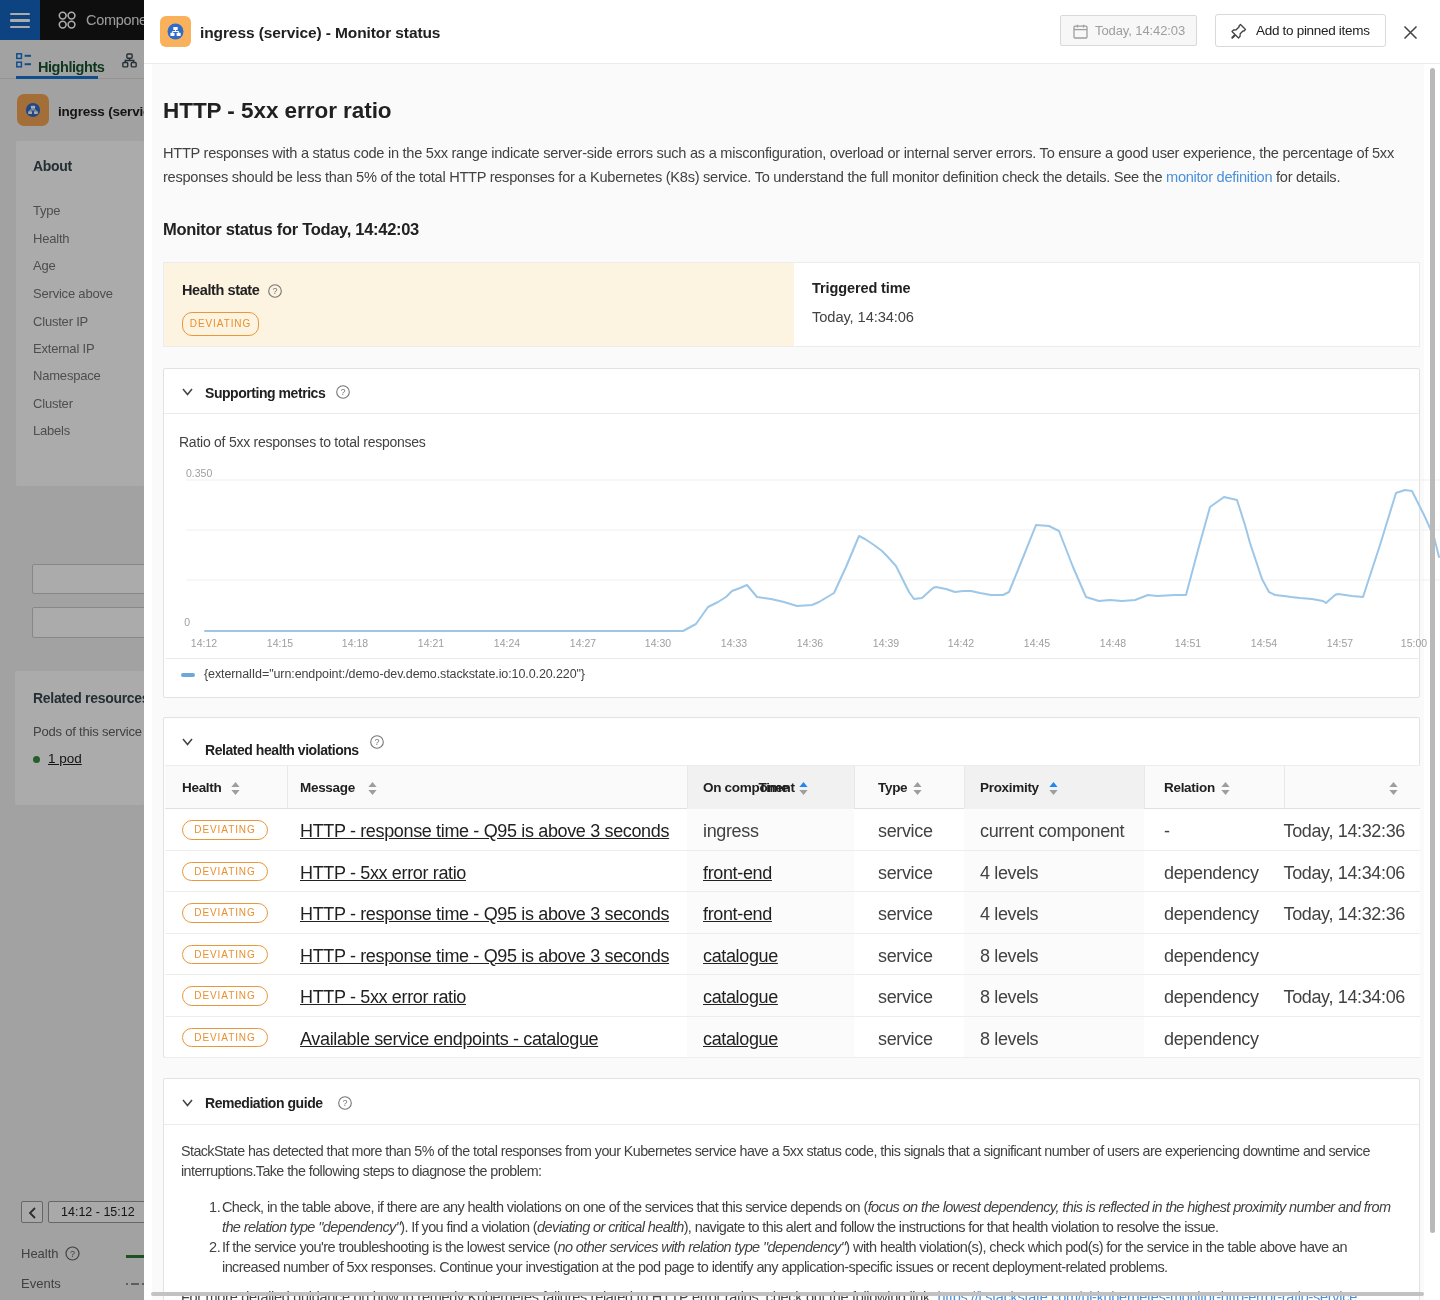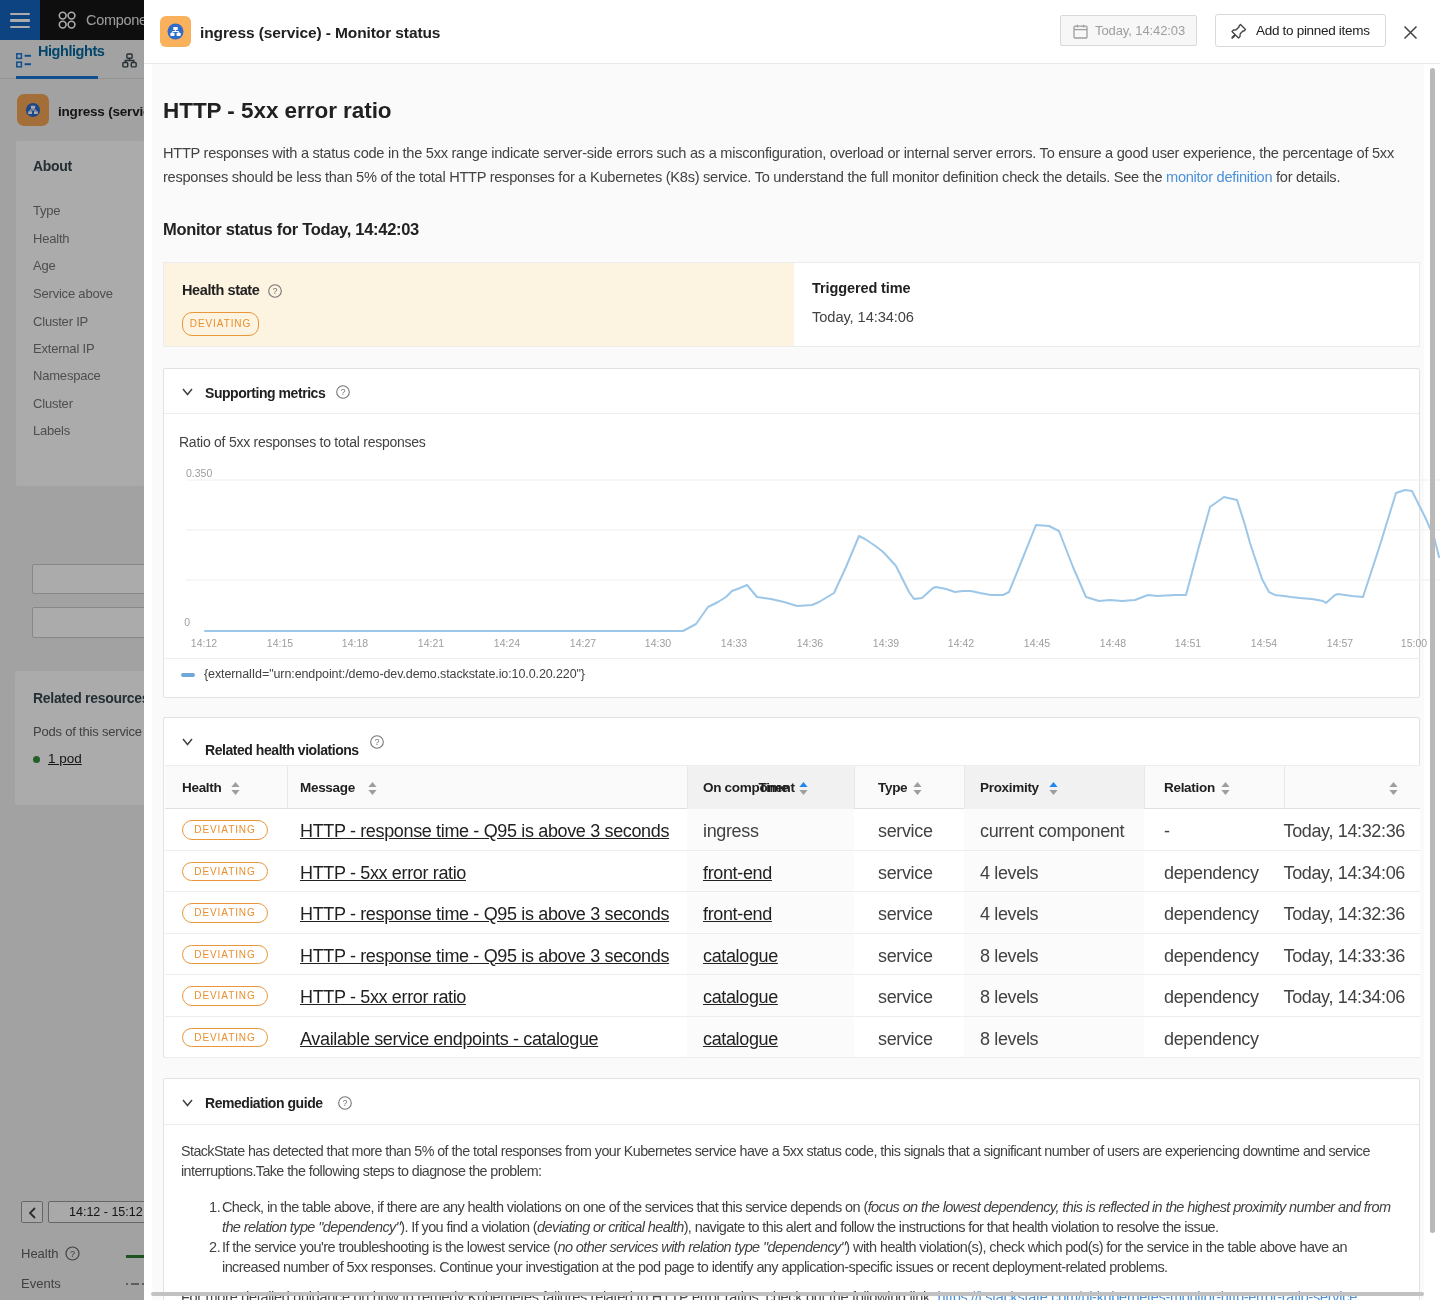"Highlights" div.abs { color: #0369a1 -> #14532d; top: 43px -> 59px }
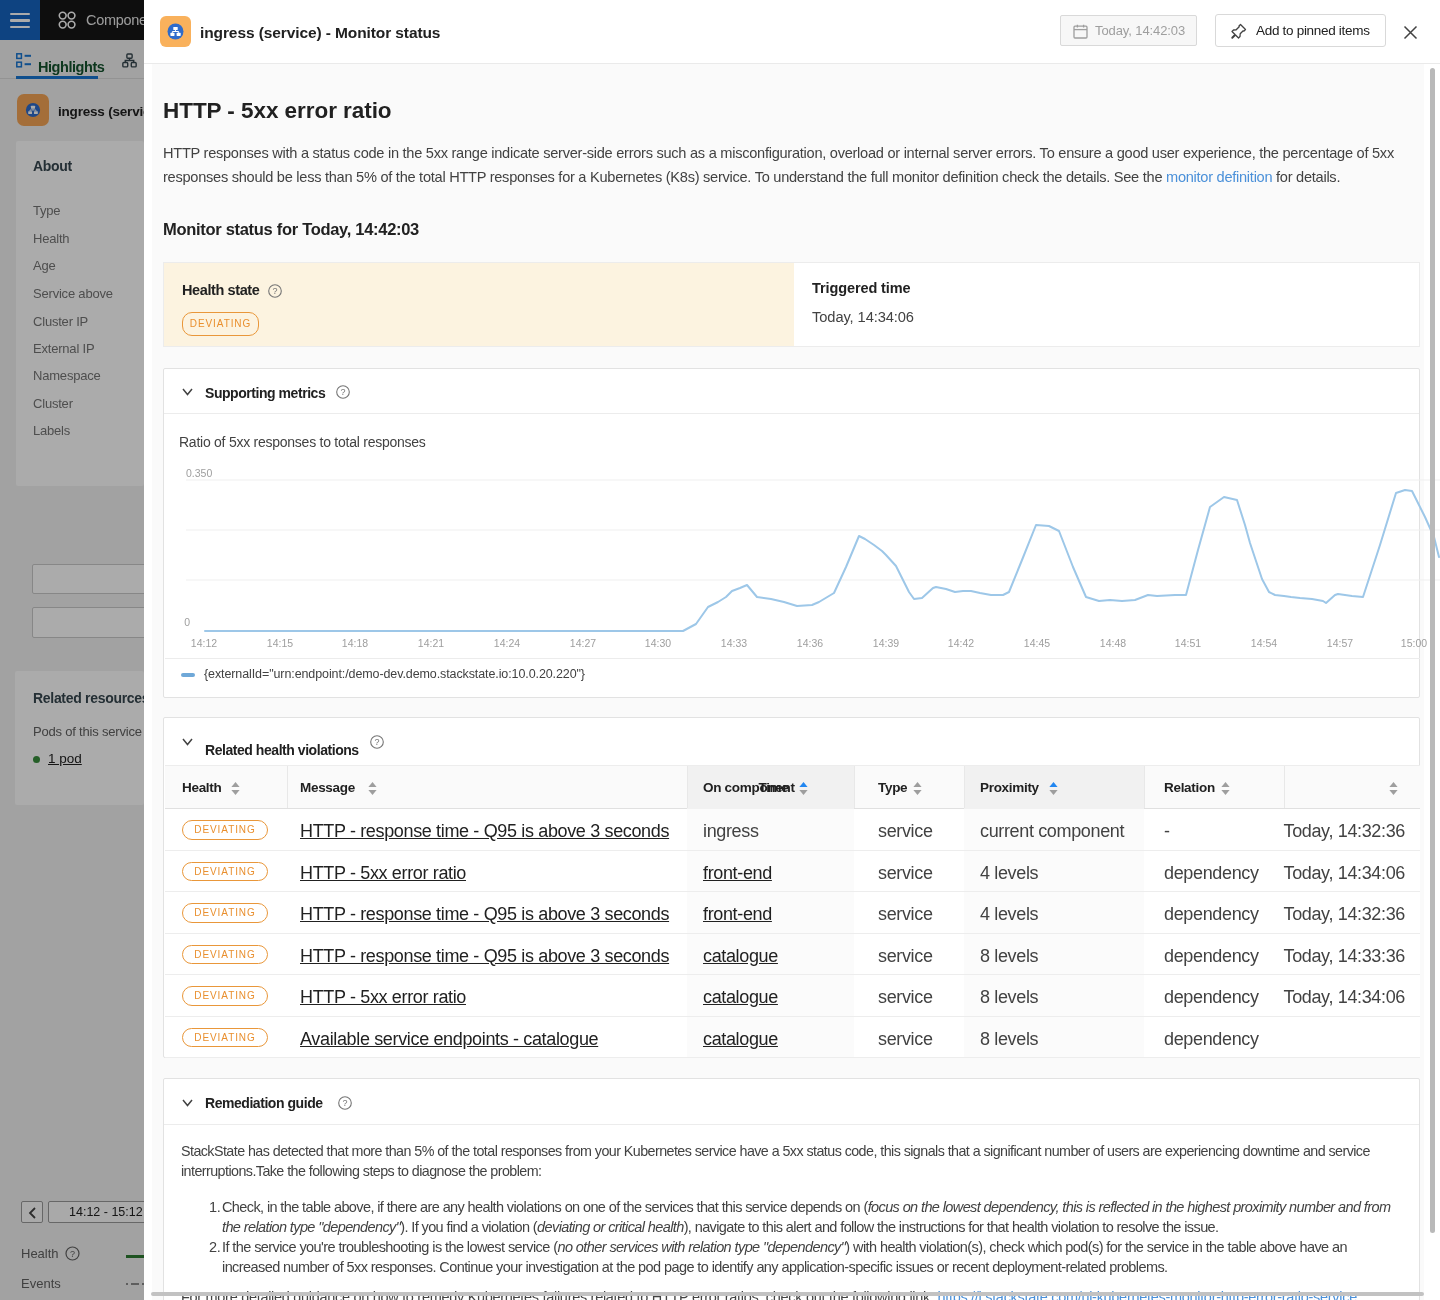"Today, 14:33:36" div.td { html: <div>Today, 14:33:36</div> -> none }
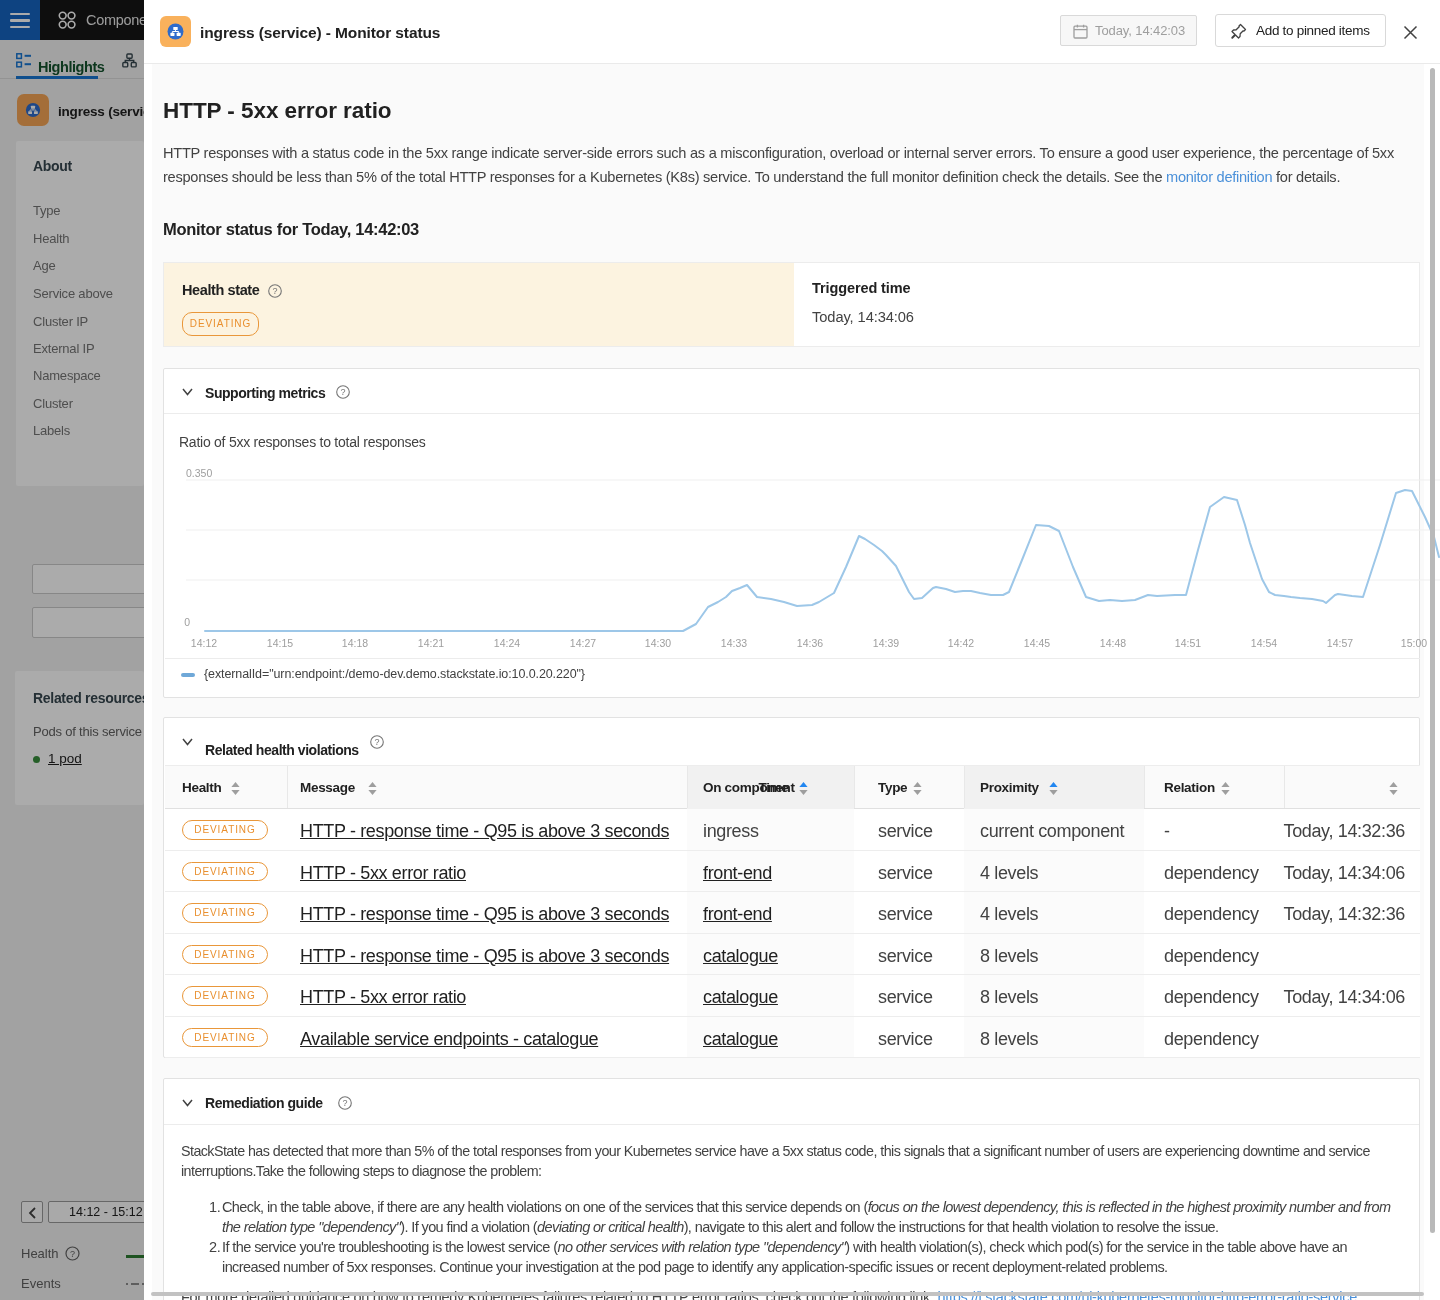"14:12 - 15:12" div.abs { padding-left: 20px -> 12px }
